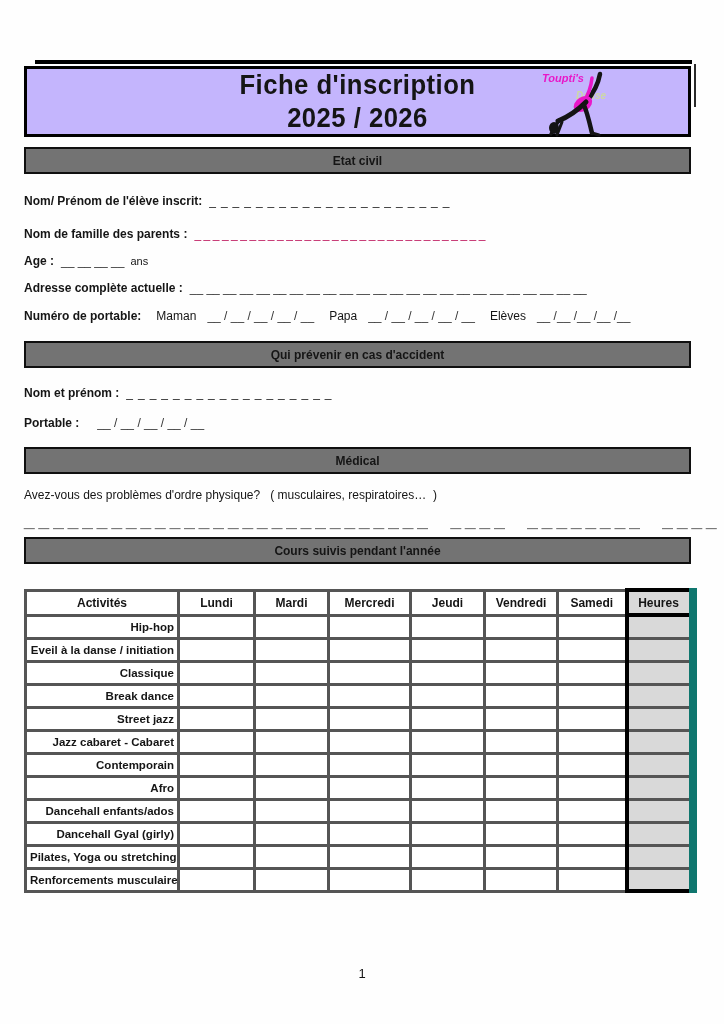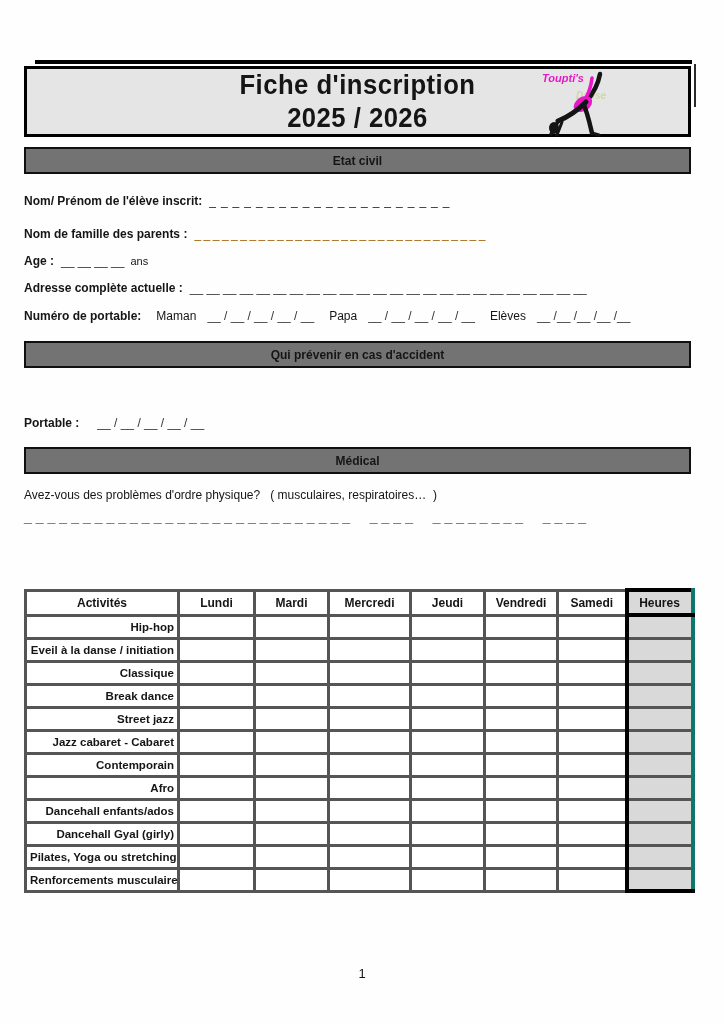"Fiche d'inscription" .title-box { background: #e5e5e5 -> #c4b5fd }
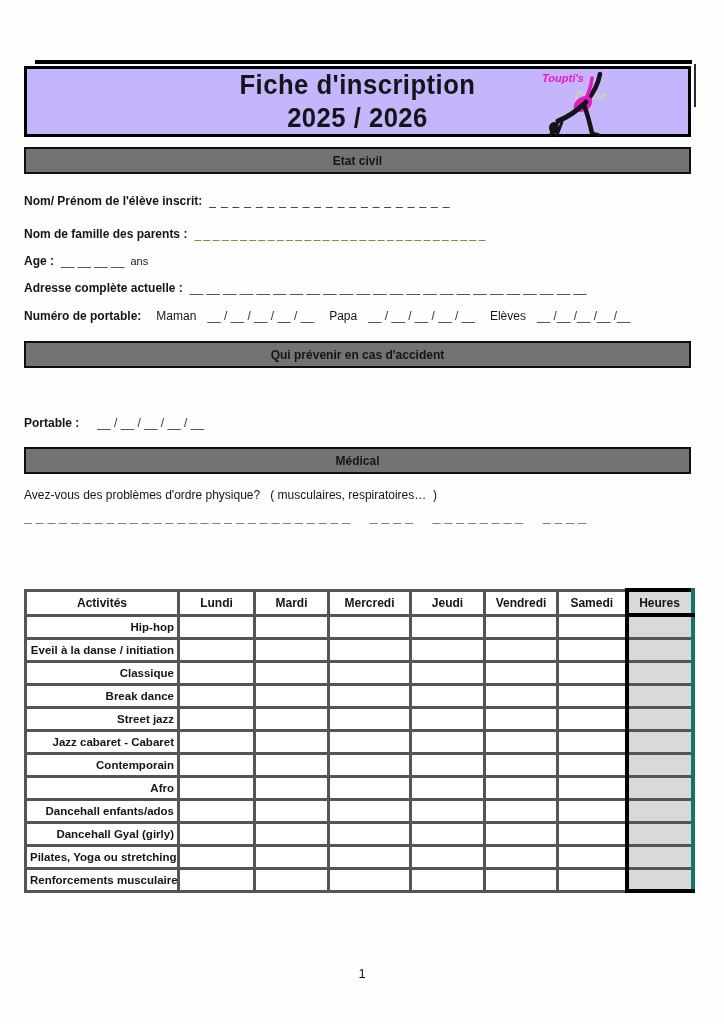"________________________________" .blank-tight { color: #a16207 -> #be185d }
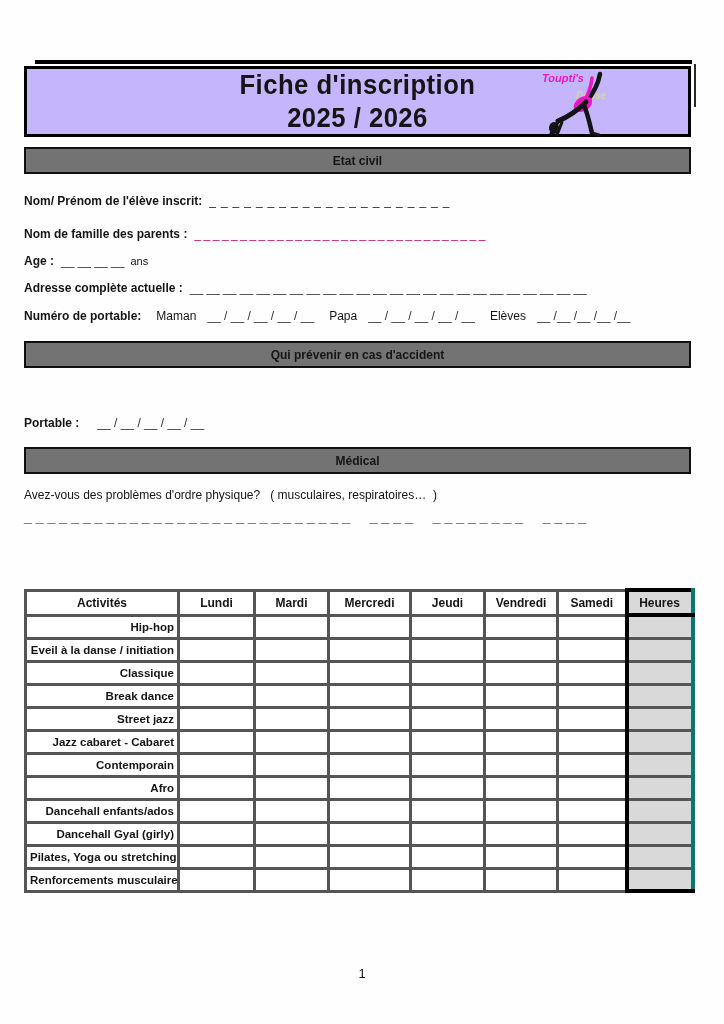"Nom et prénom :" div.row-line { html: none -> <div> <span>Nom et prénom :</span> <span>__________________</span> </div> }
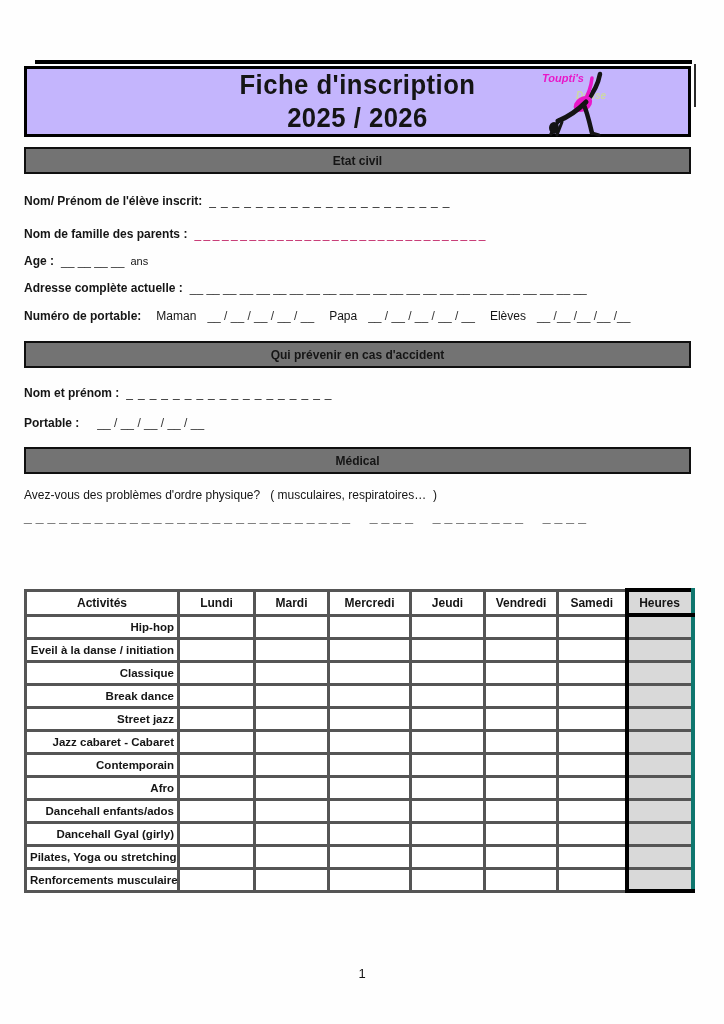"____________________________ ____" .blank-med { font-size: 14px -> 19px }
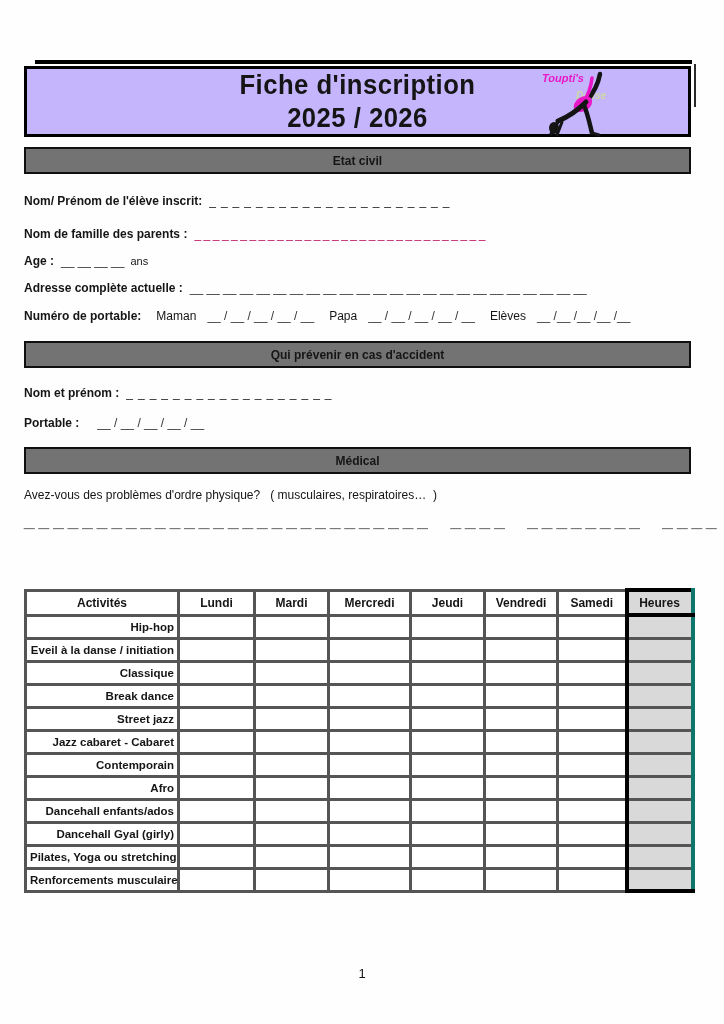"Cours suivis pendant l'année" div.bar { html: none -> <div> <span>Cours suivis pendant l'année</span> </div> }
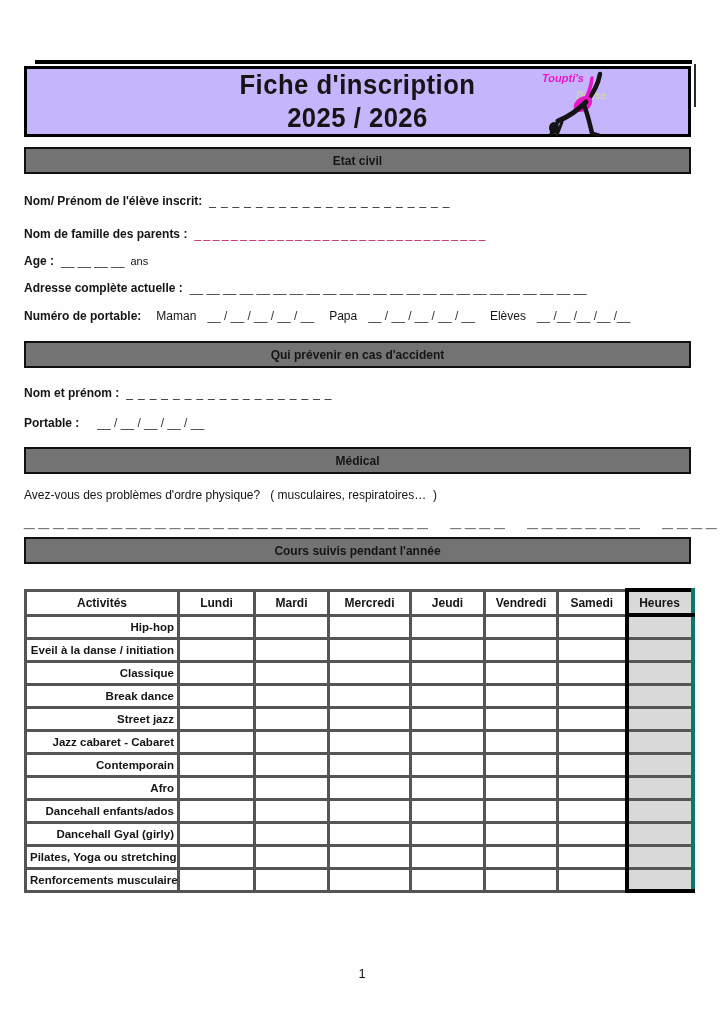"Heures" .courses .heures { border-right: 4px solid #0f766e -> 8px solid #0f766e }
